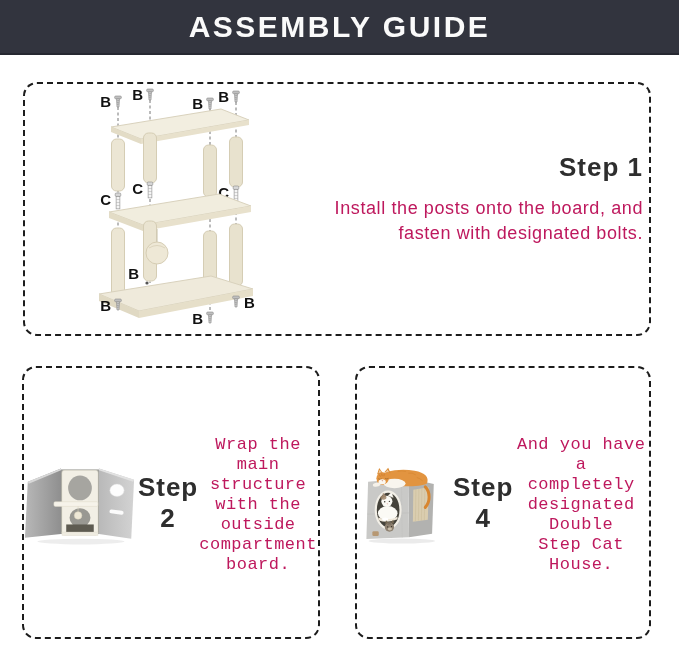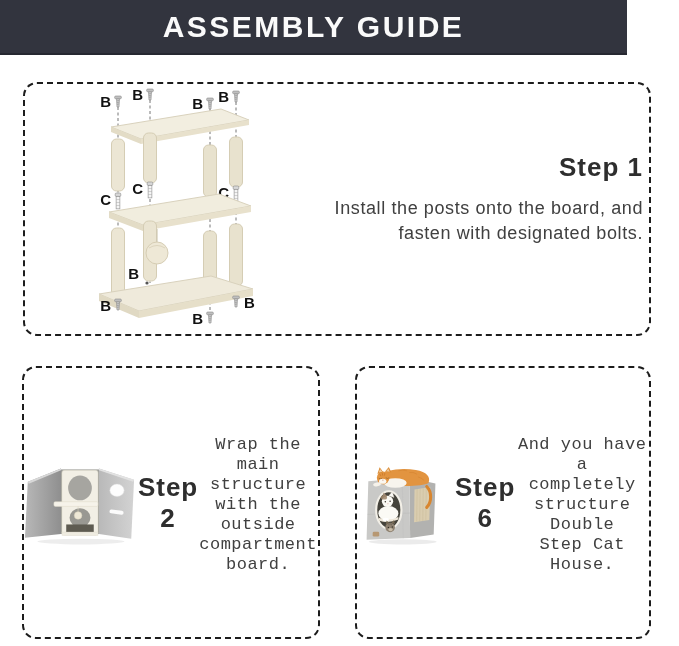"ASSEMBLY GUIDE" .header { width: 627px -> 679px }
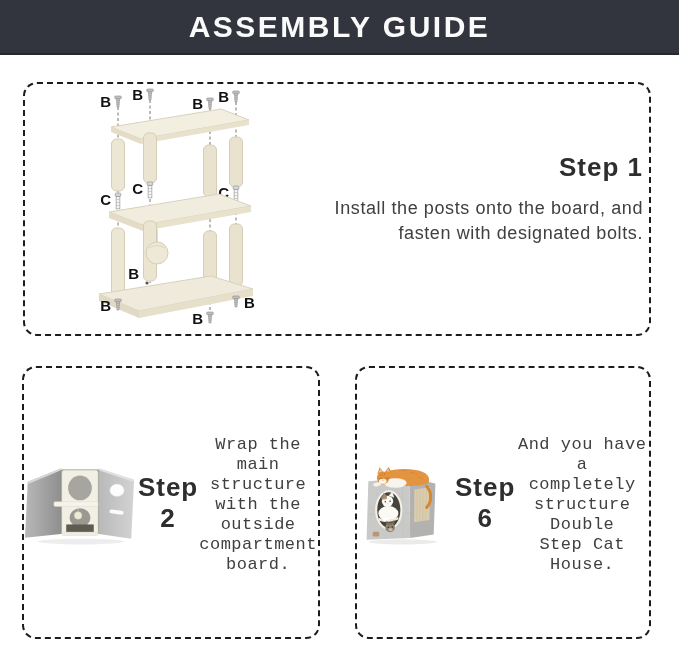"Install the posts onto the" .step-desc { color: #404040 -> #be185d }
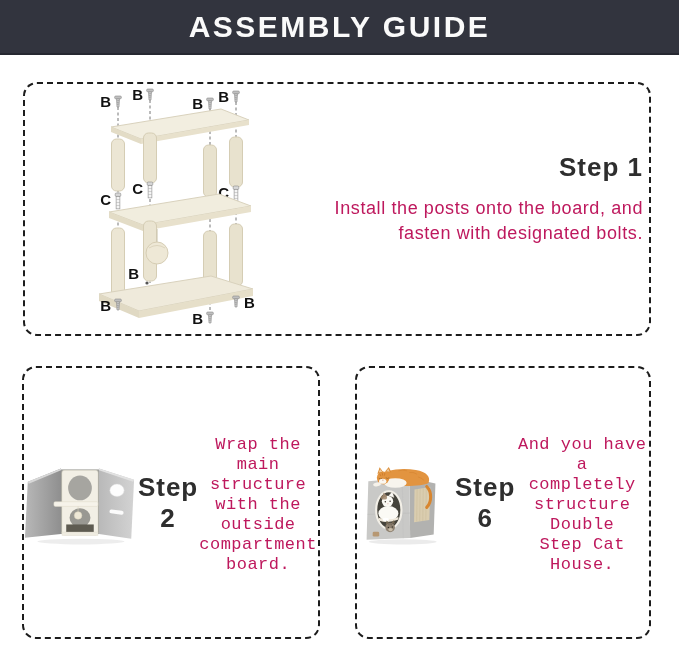"Step 6" h2.step-title { text: 6 -> 4 }
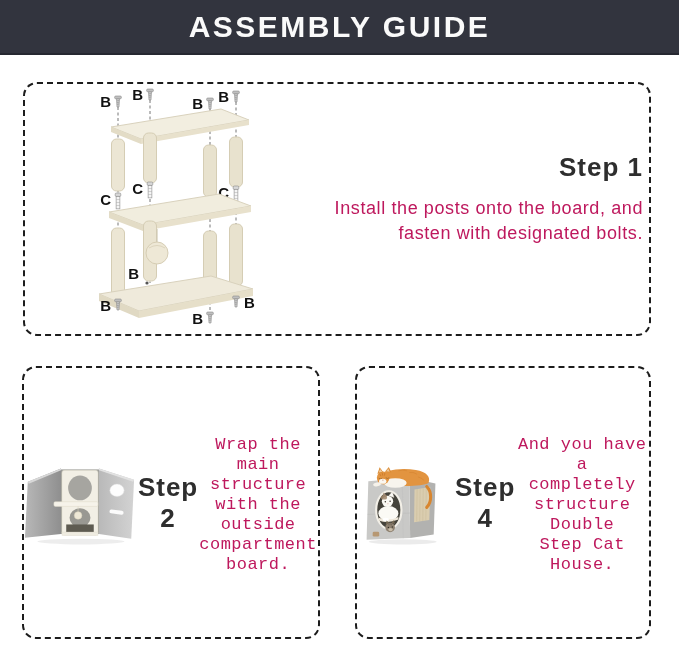"completely structure Double" span { text: structure -> designated }
